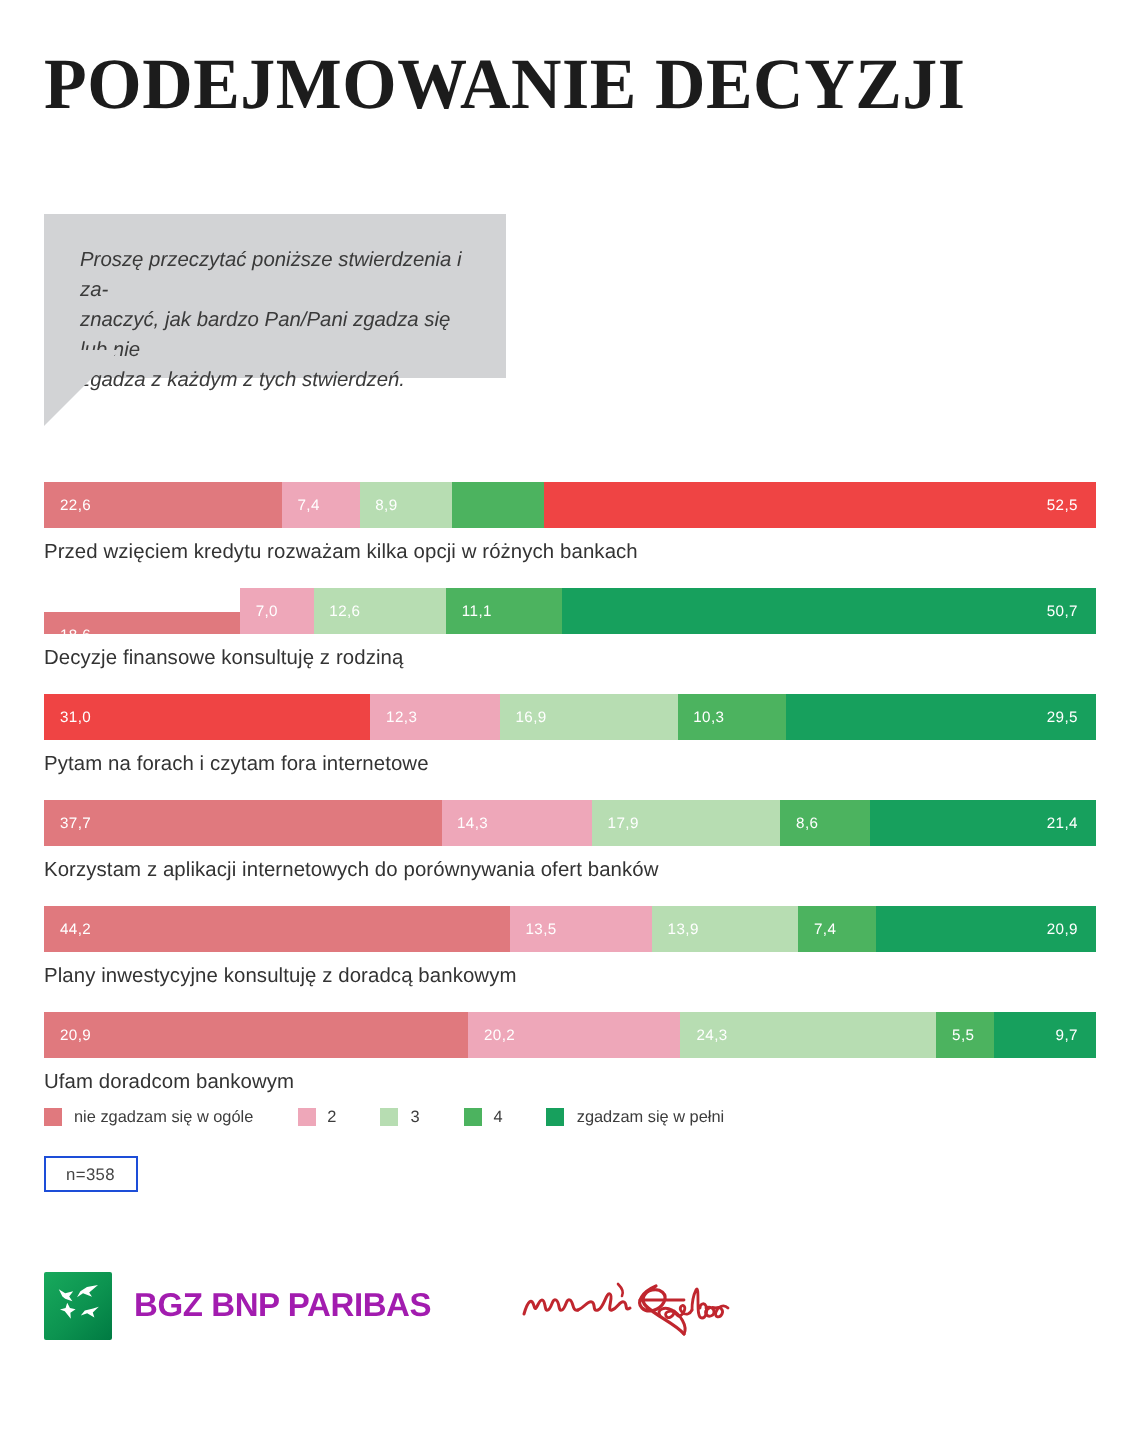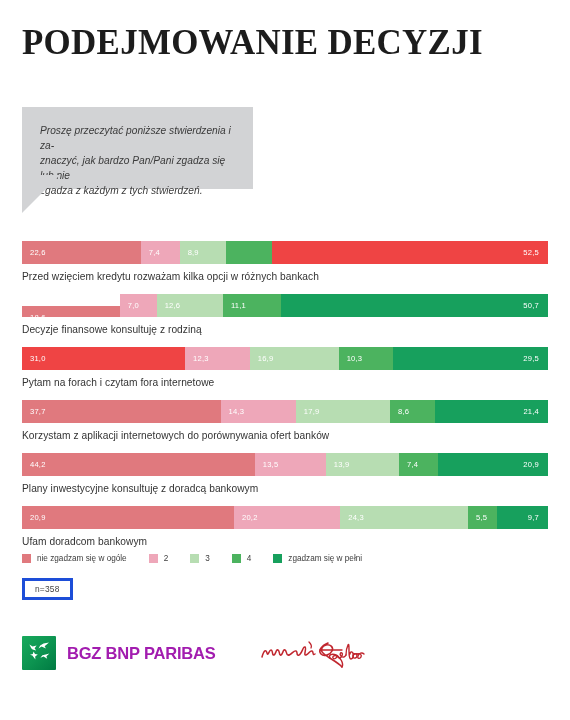"n=358" .n-badge { border: 3px solid #1d4ed8 -> 1px solid #1d4ed8 }
